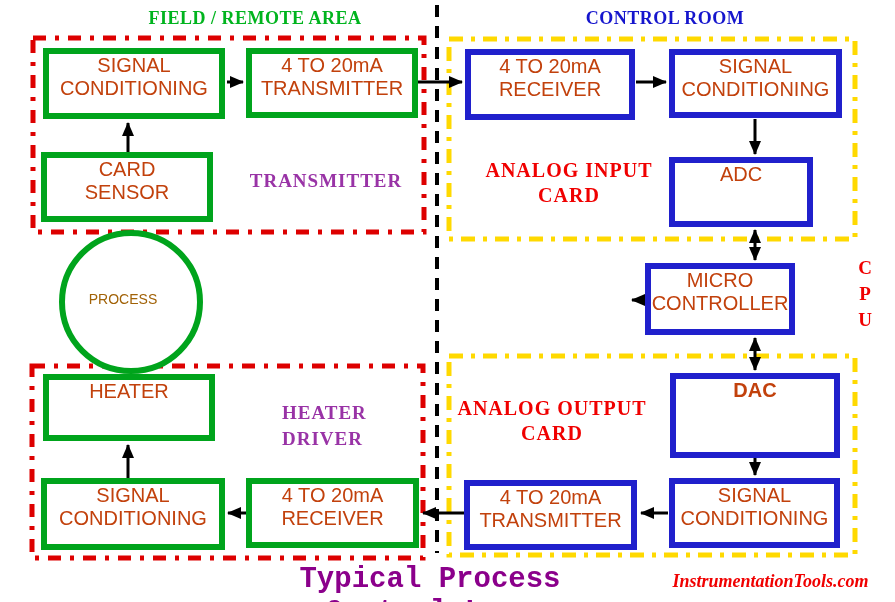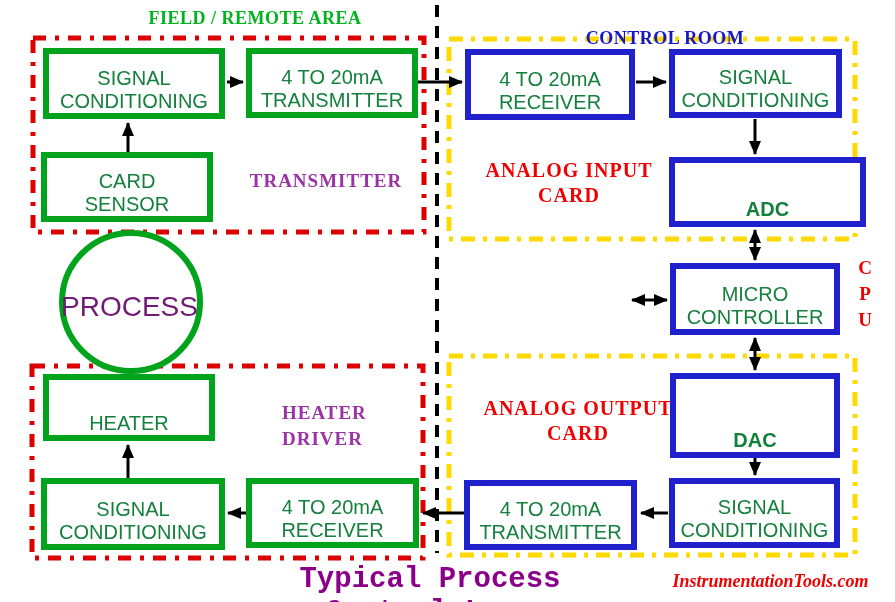"CONTROL ROOM" .hdr-control { margin-top: 20px -> none }
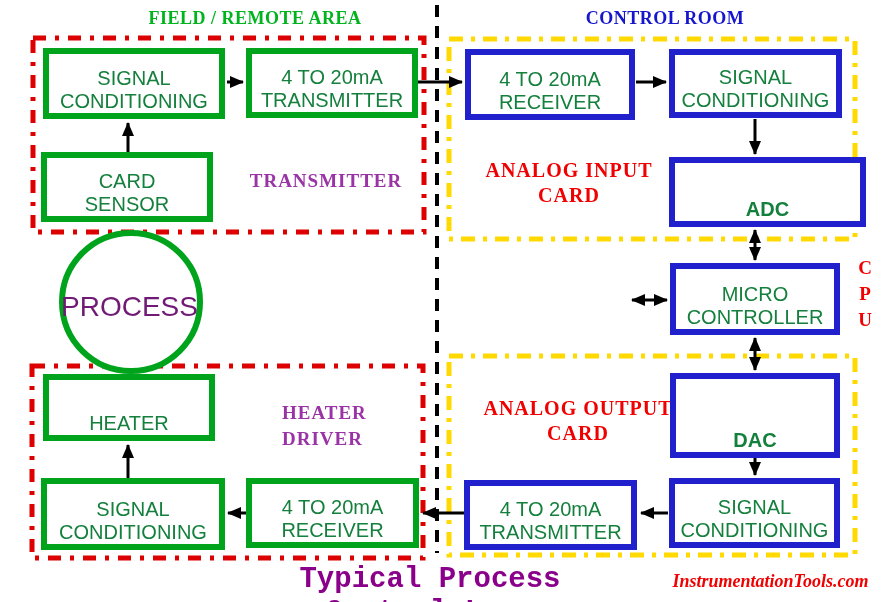"SIGNAL" .block { align-items: flex-end -> flex-start; color: #15803d -> #c2410c }
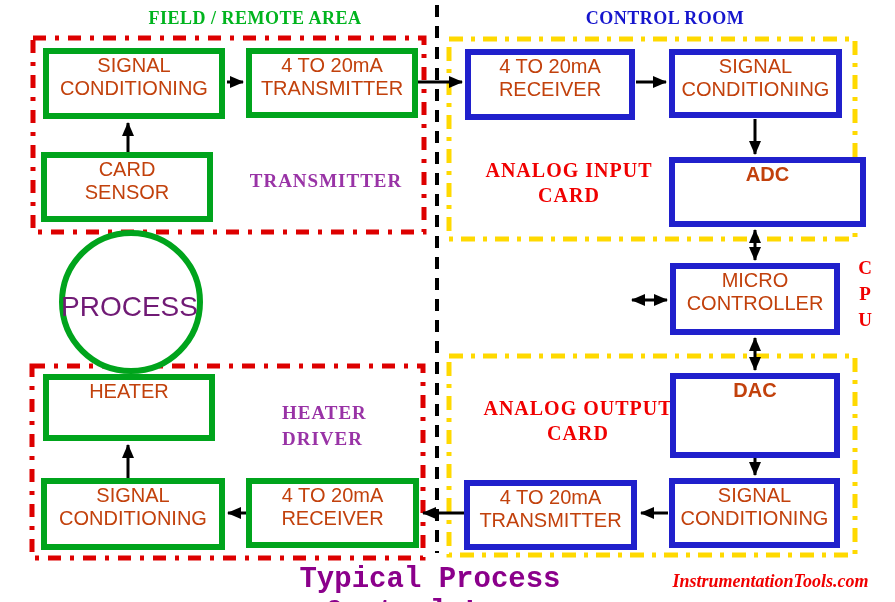"ADC" div.block { font-weight: bold -> none; width: 197px -> 144px }
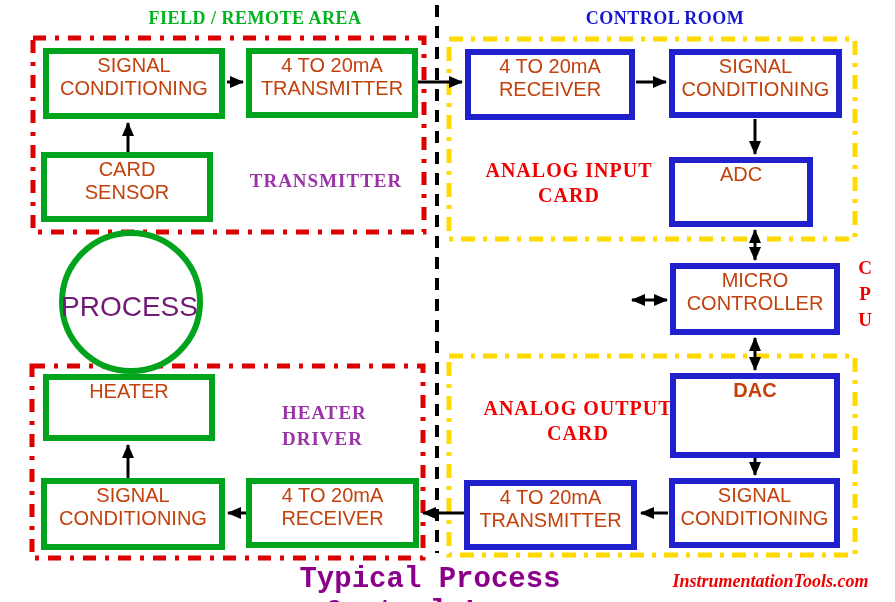"MICRO" div.block { left: 670px -> 645px; width: 170px -> 150px }
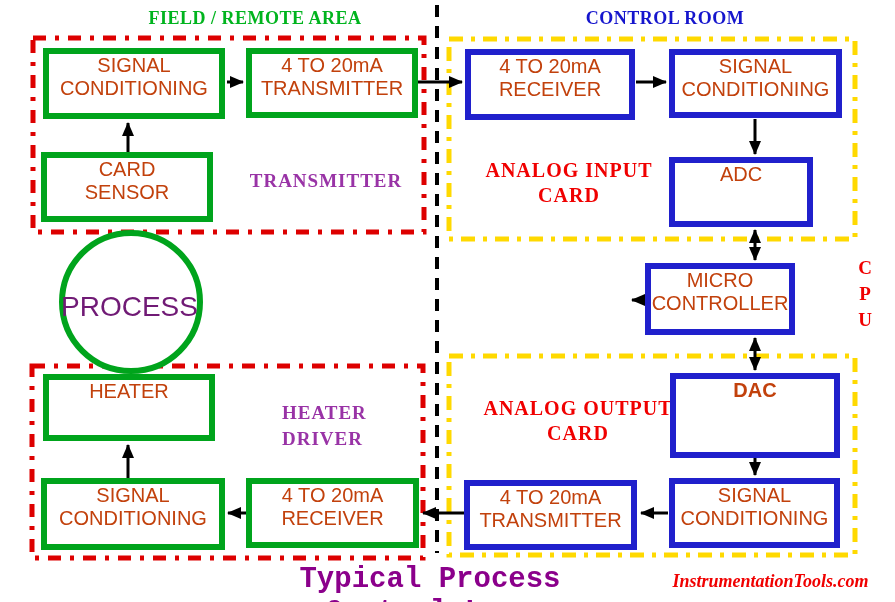"PROCESS" div { color: #701a75 -> #a16207; font-size: 28px -> 14px }
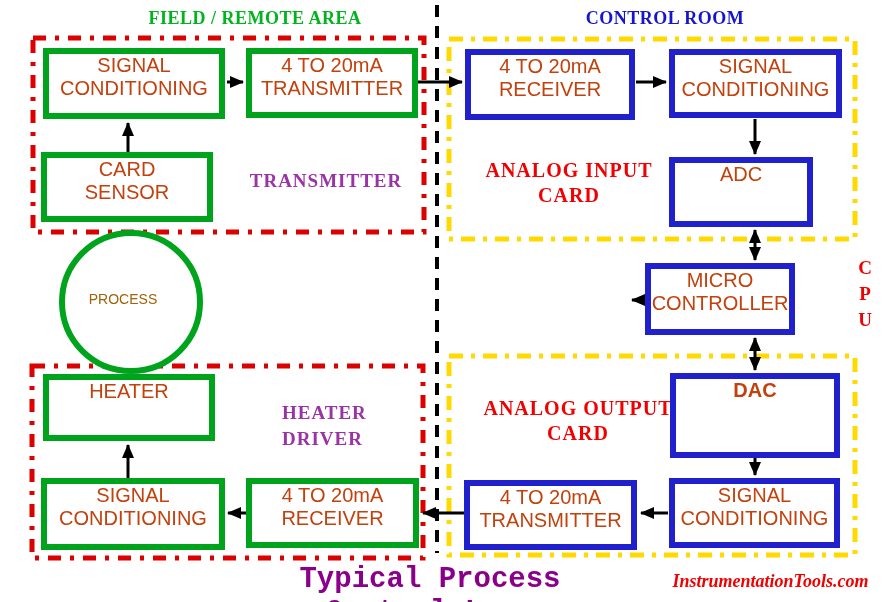"ANALOG OUTPUT" div.lbl-red { left: 466px -> 440px }
